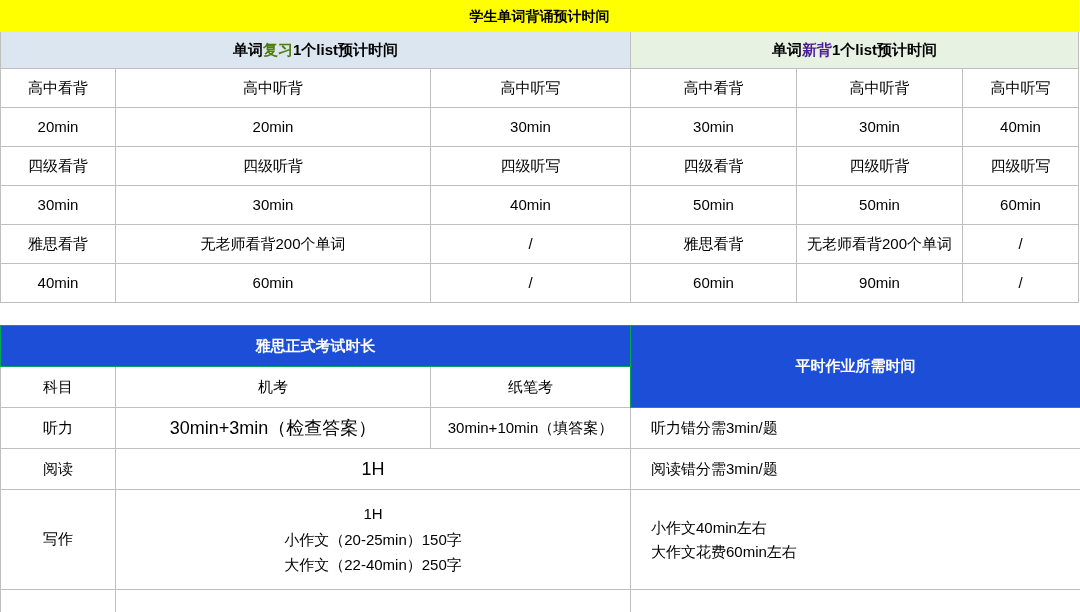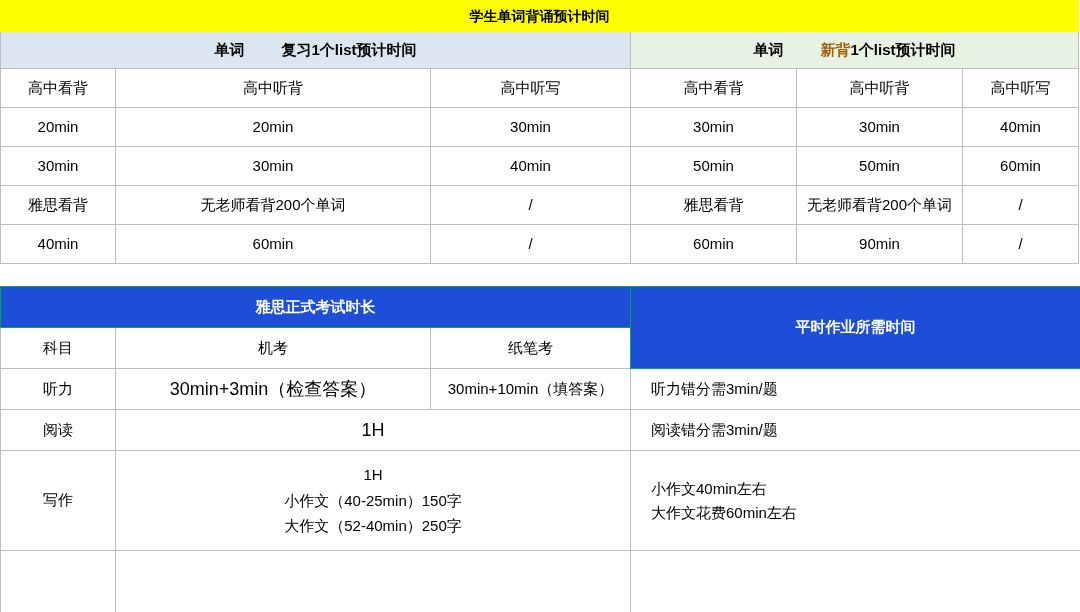"复习" .accent-red { color: #000000 -> #4d7c0f; padding-left: 37px -> none }
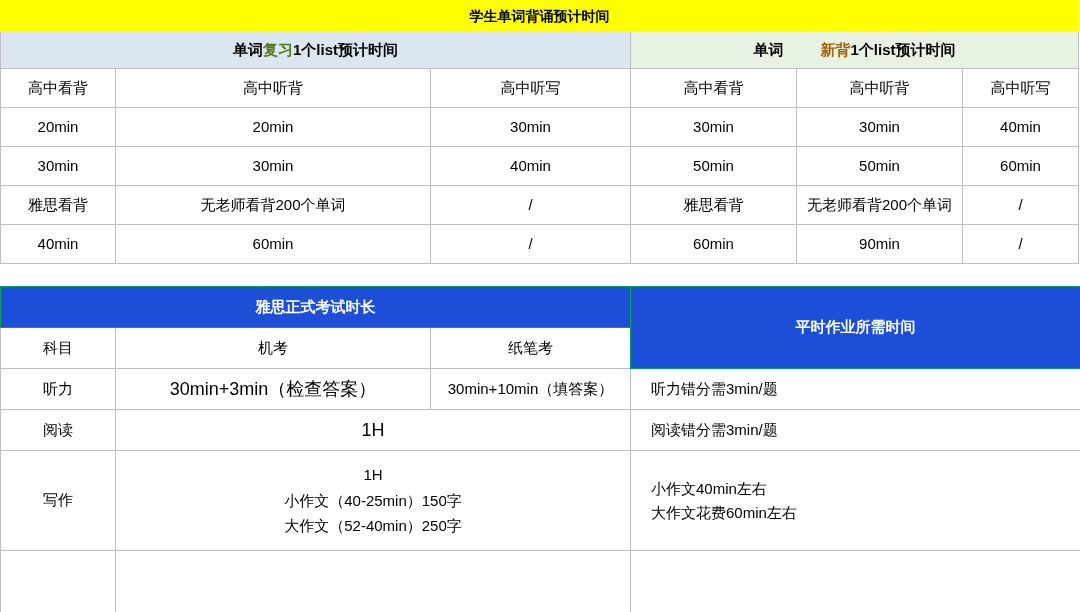"新背" .accent-green { color: #a16207 -> #4c1d95; padding-left: 37px -> none }
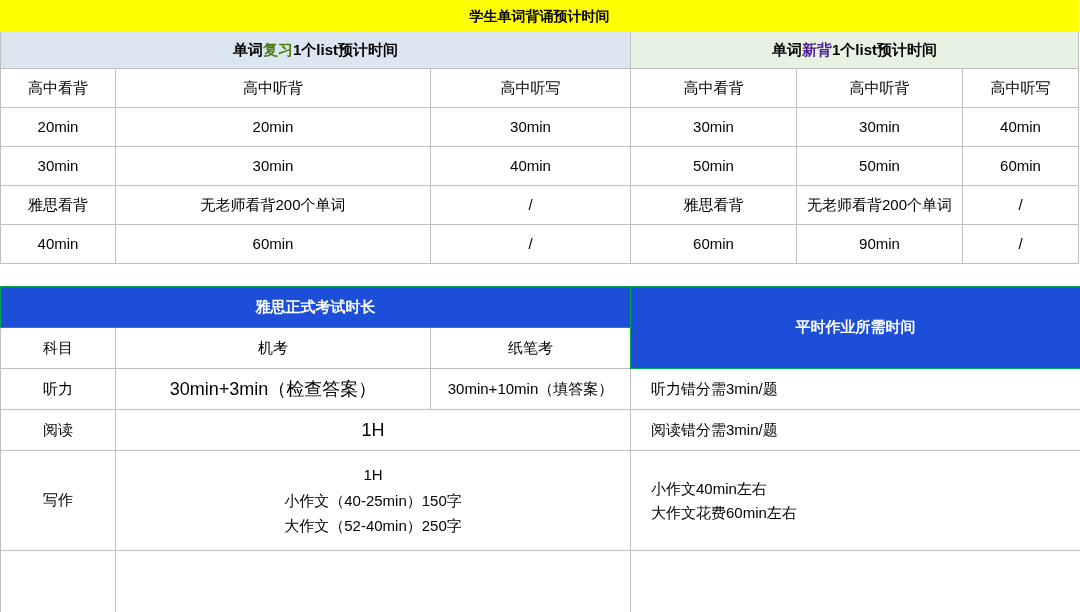"四级看背" tr.row { html: none -> <tr> <td>四级看背</td> <td>四级听背</td> <td>四级听写</td> <td>四级看背</td> <td>四级听背</td> <td>四级听写</td> </tr> }
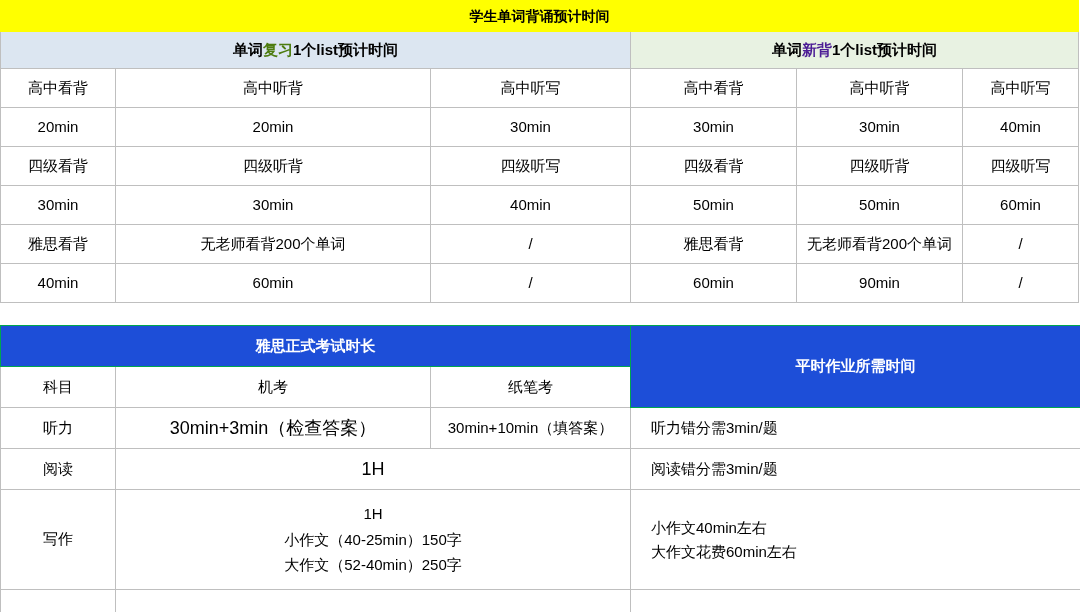"小作文（40-25min）150字" div { text: 40-25min -> 20-25min }
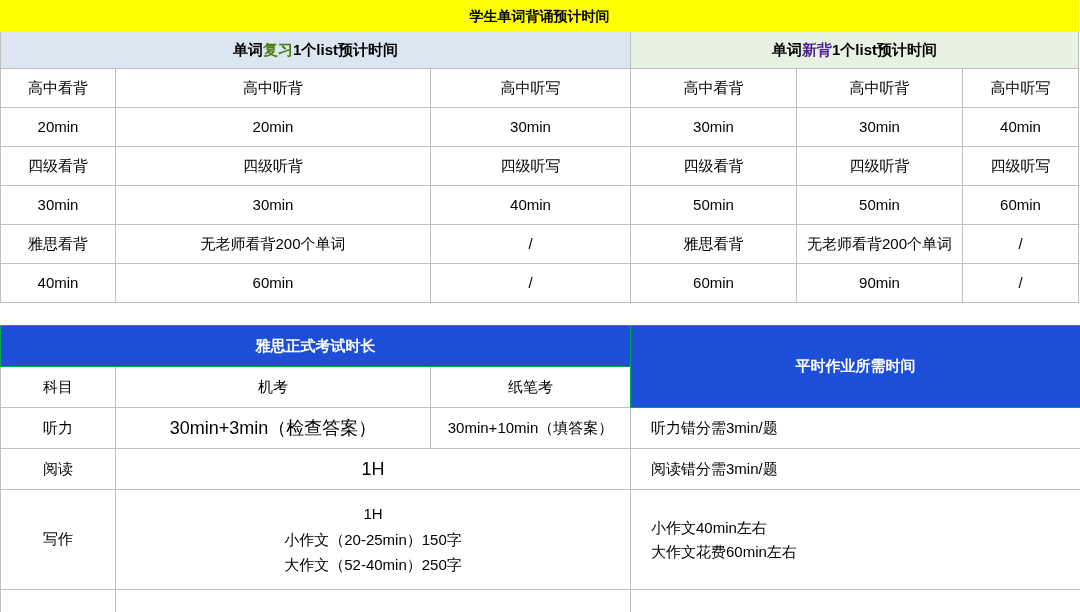"大作文（52-40min）250字" div { text: 52-40min -> 22-40min }
